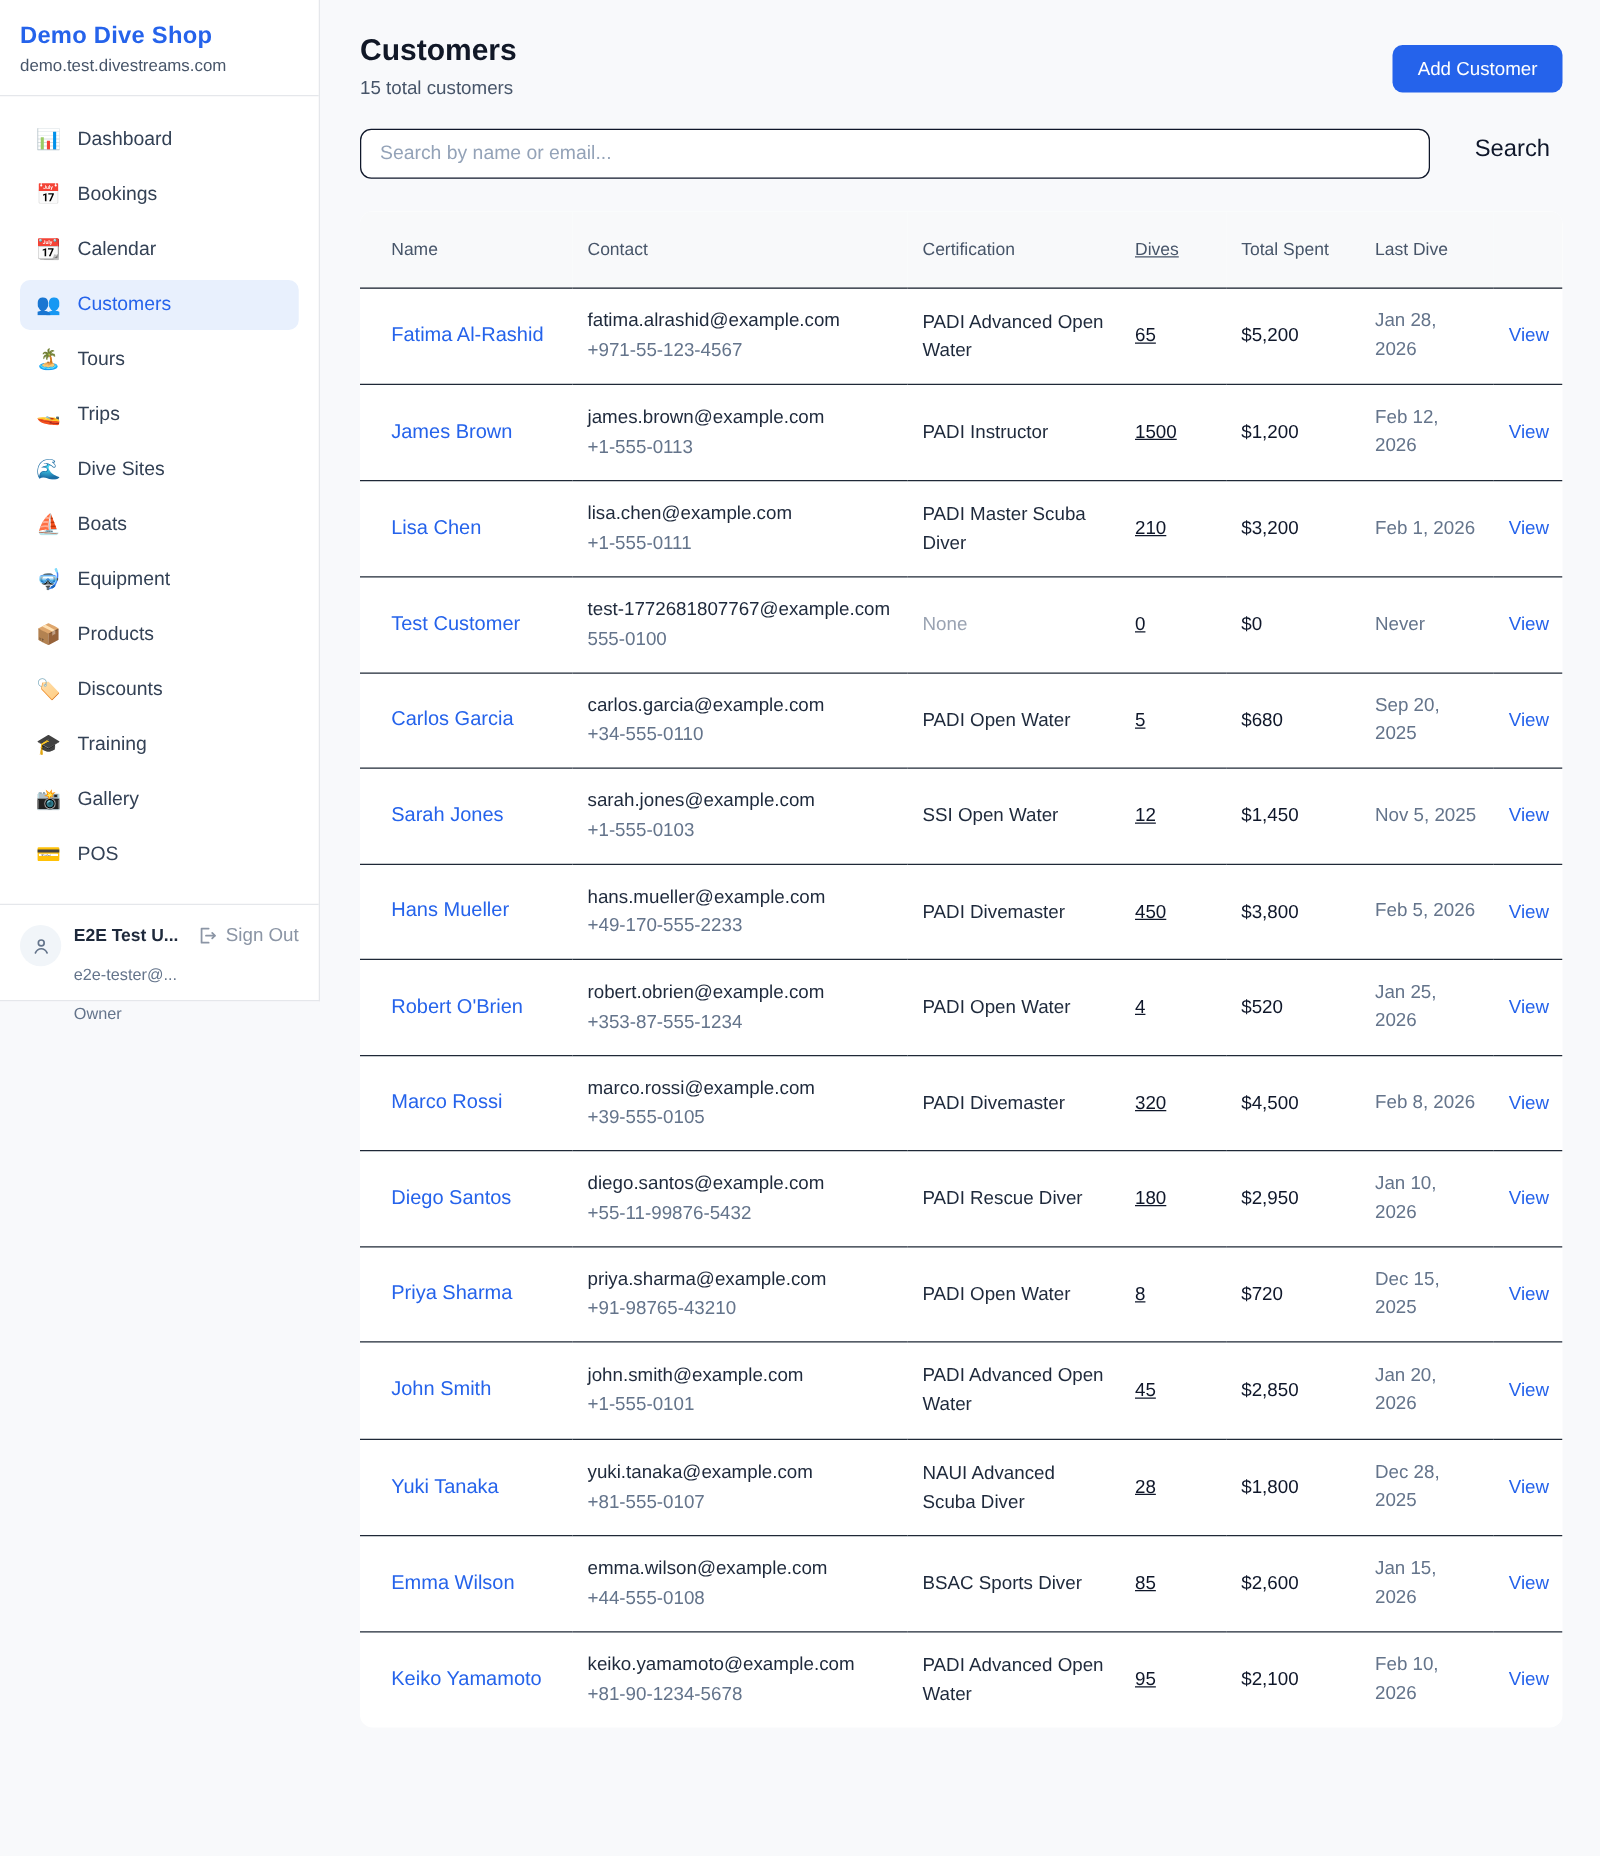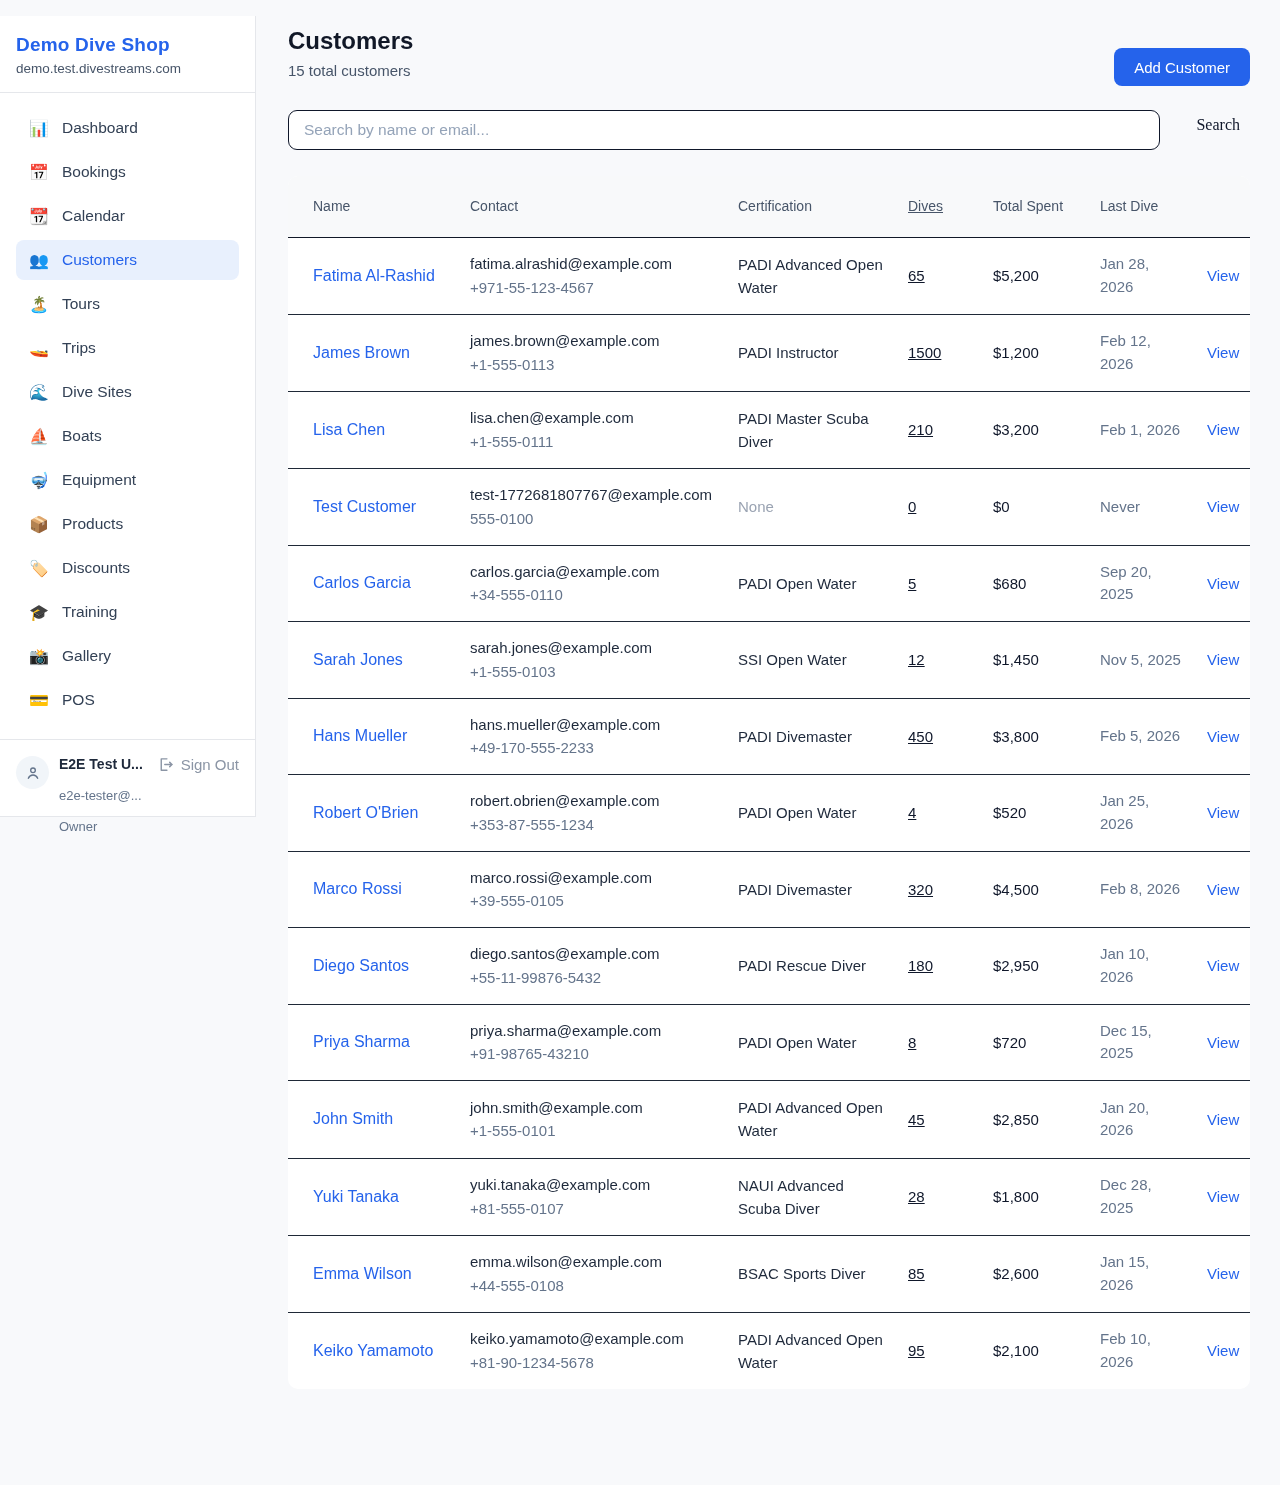"Demo Dive Shop" .sidebar { top: 16px -> 0 }
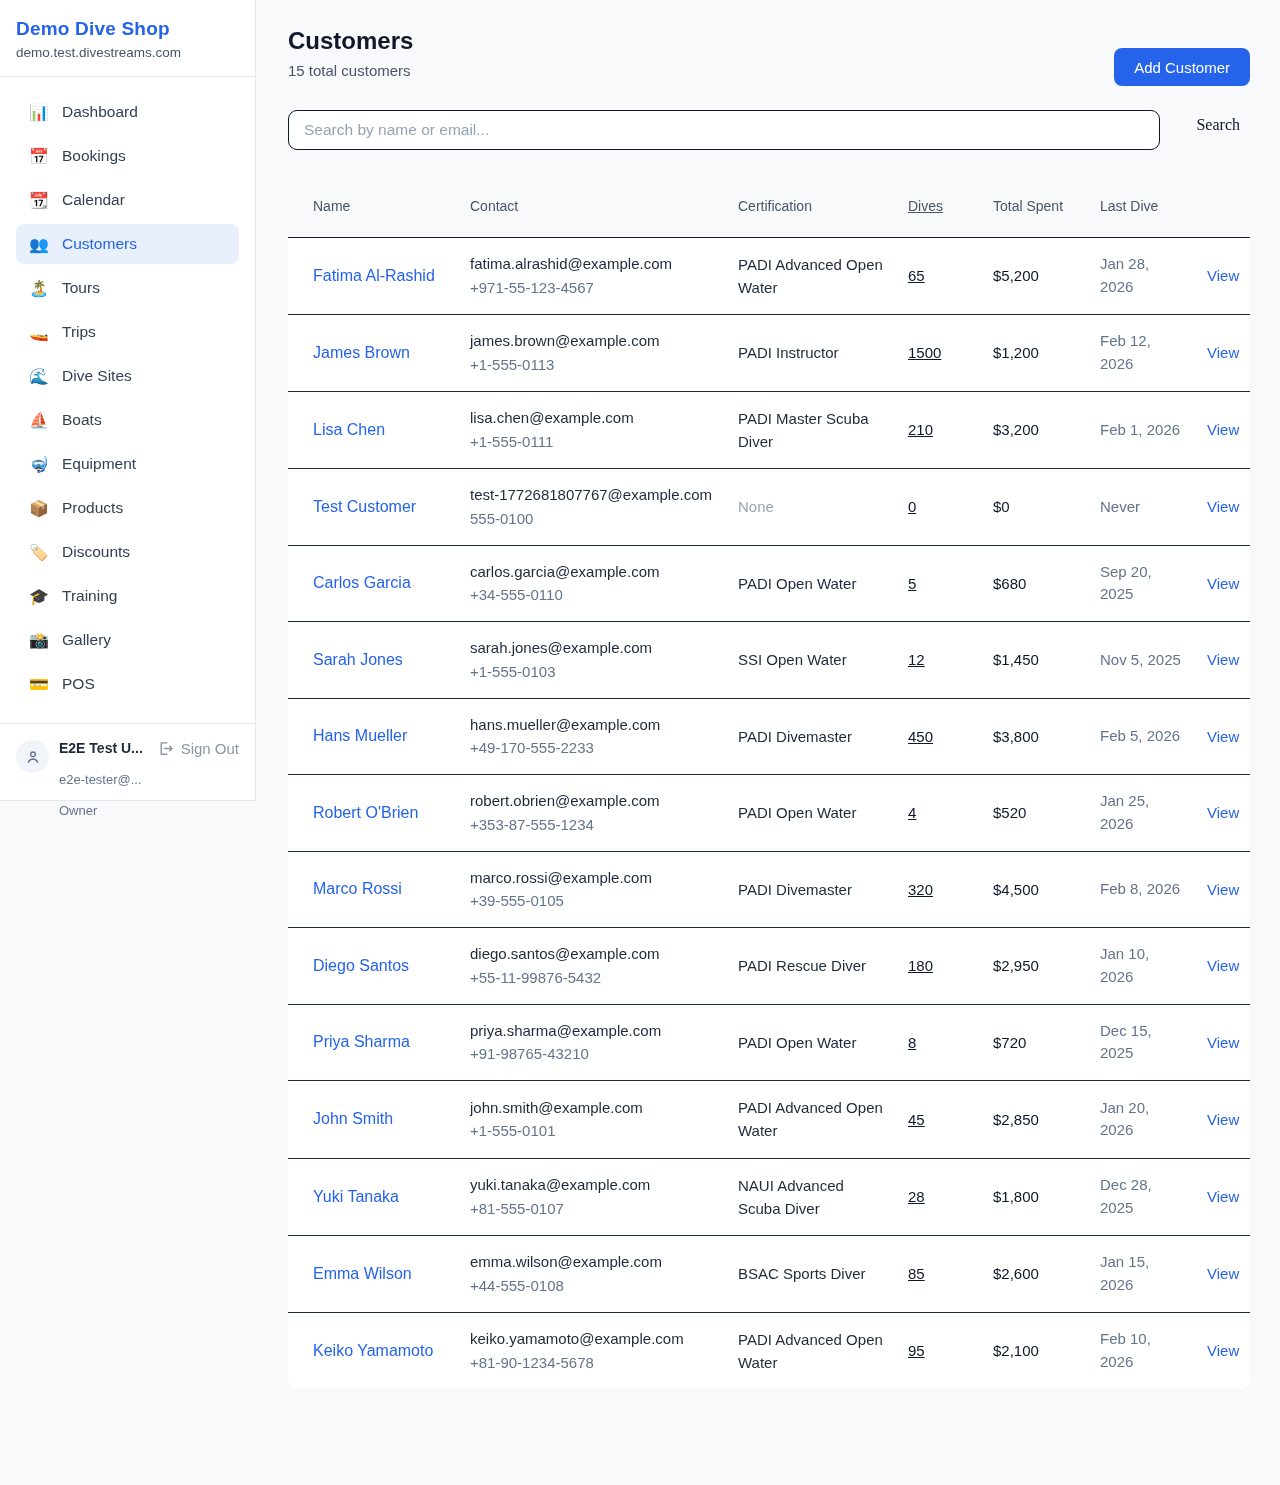"Add Customer" .btn-primary { margin-top: 21px -> 9px }
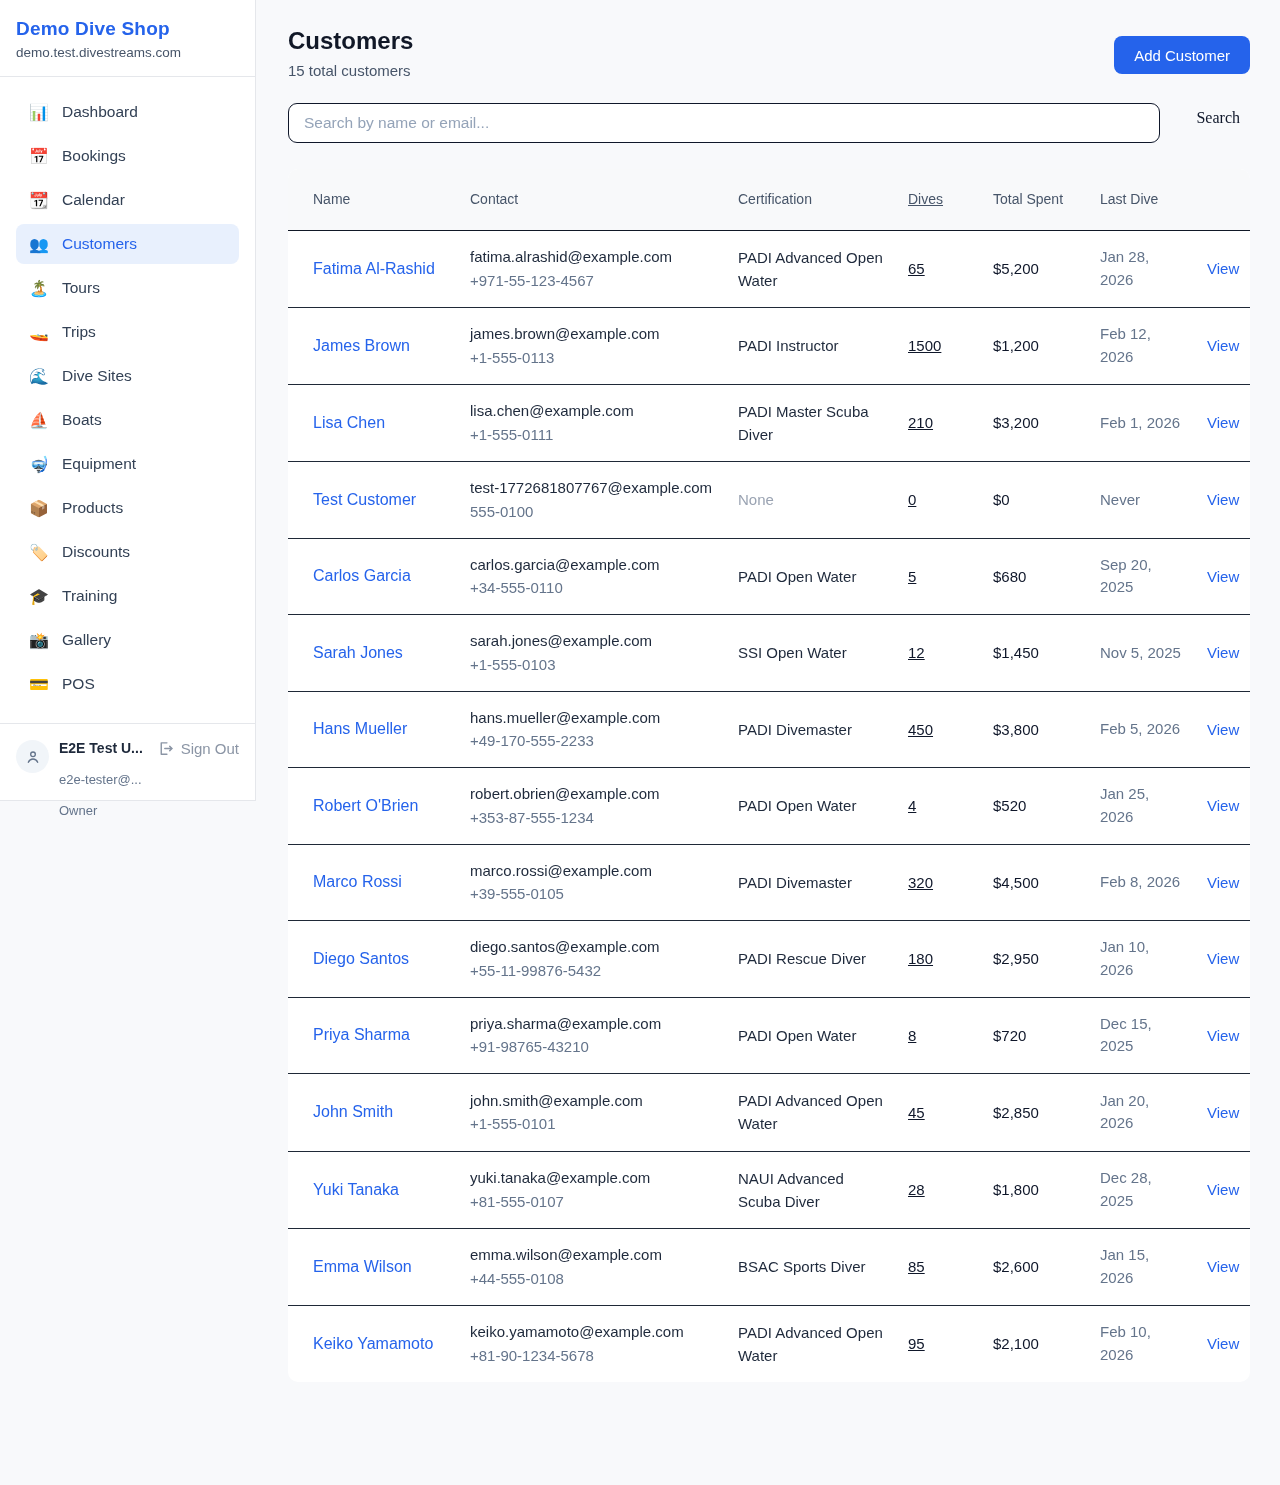"Search" .search-btn { font-family: Liberation Serif, serif -> Liberation Sans, sans-serif; font-size: 16px -> 19px }
